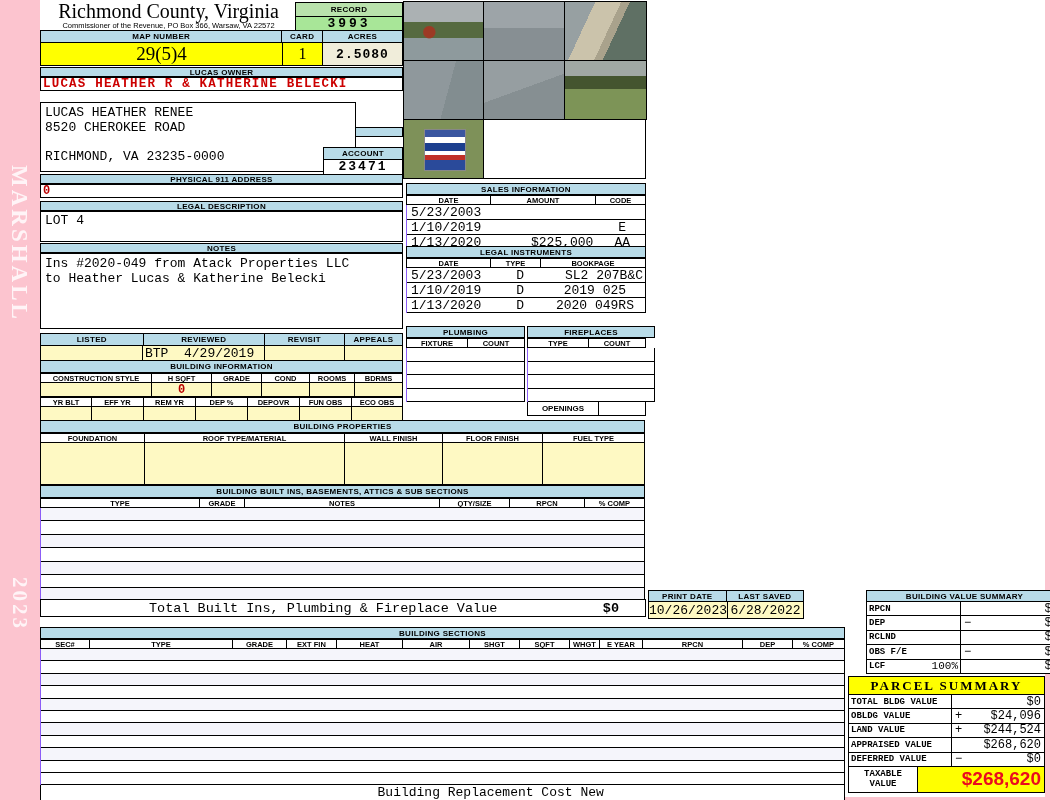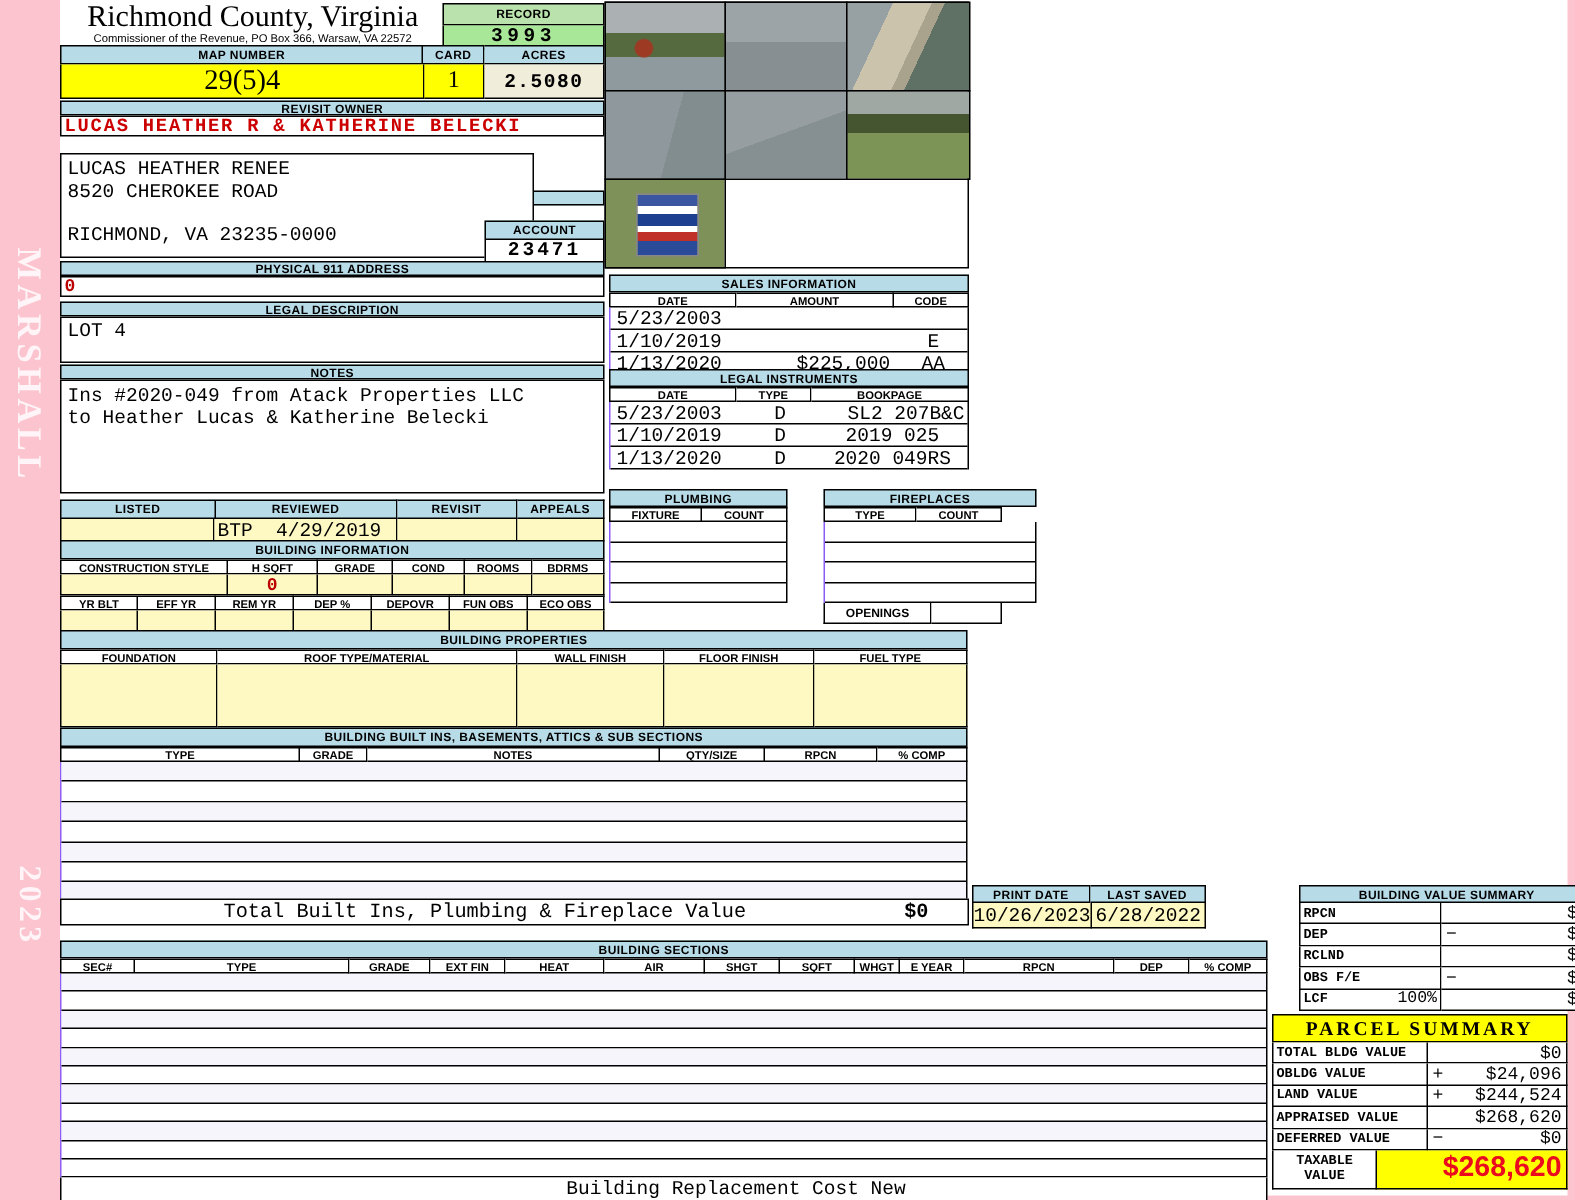"REVISIT OWNER" div.abs { text: REVISIT -> LUCAS }
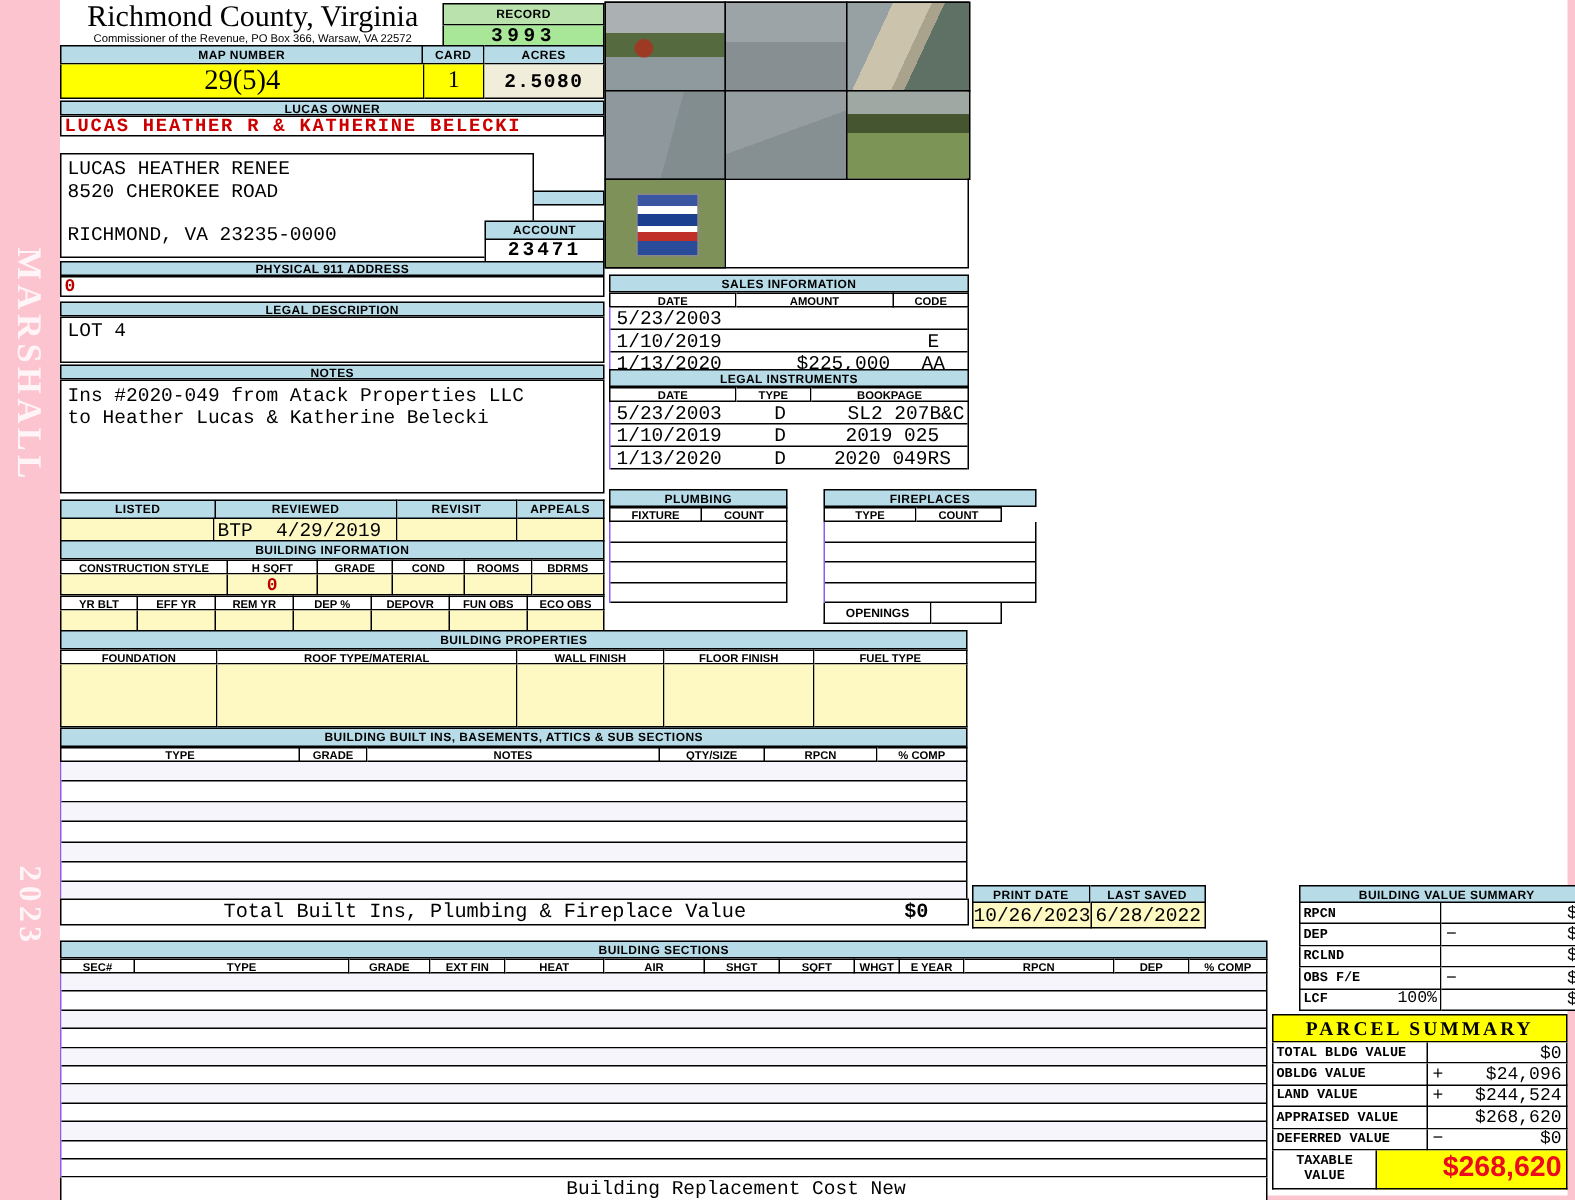"FIREPLACES" div.abs { left: 549px -> 527px; width: 142px -> 128px }
